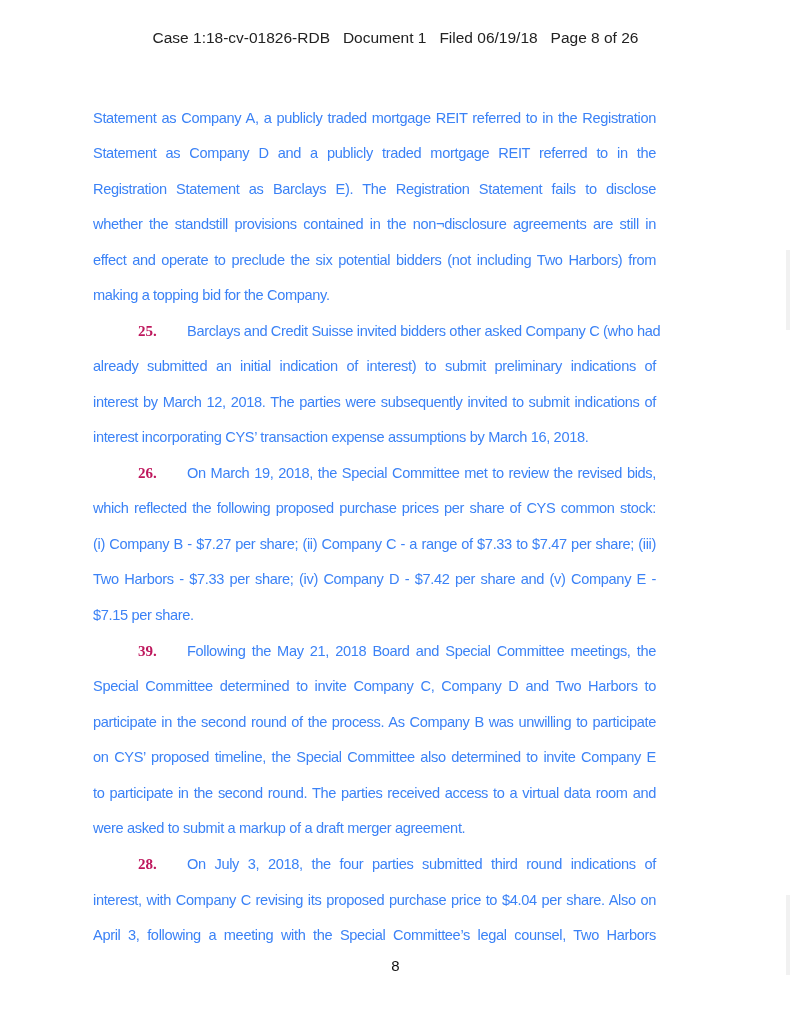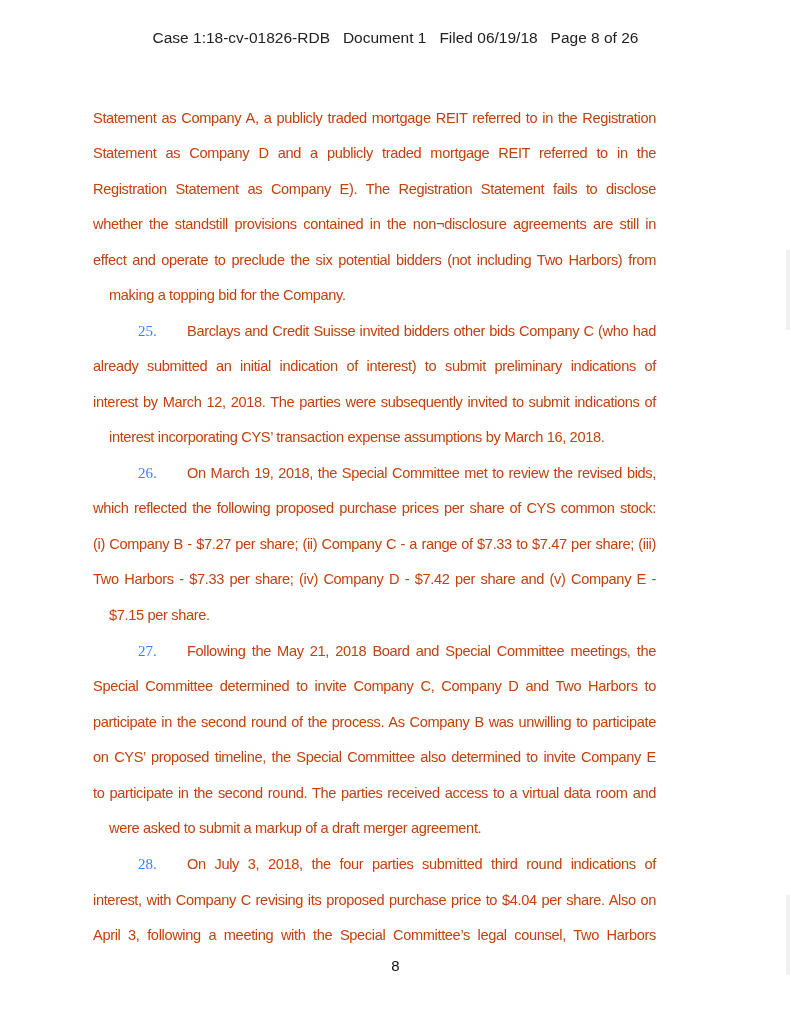"Statement as Company A, a" .line { color: #c2410c -> #3b82f6 }
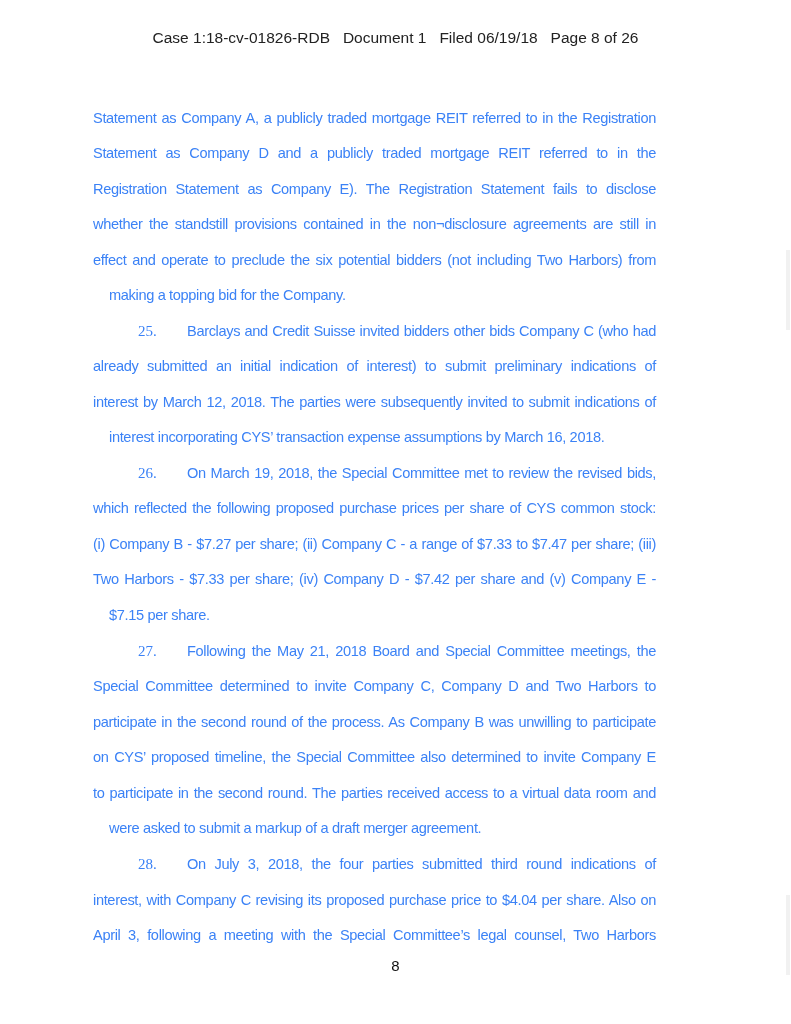"Registration Statement as Company E)." div.line { text: Company -> Barclays }
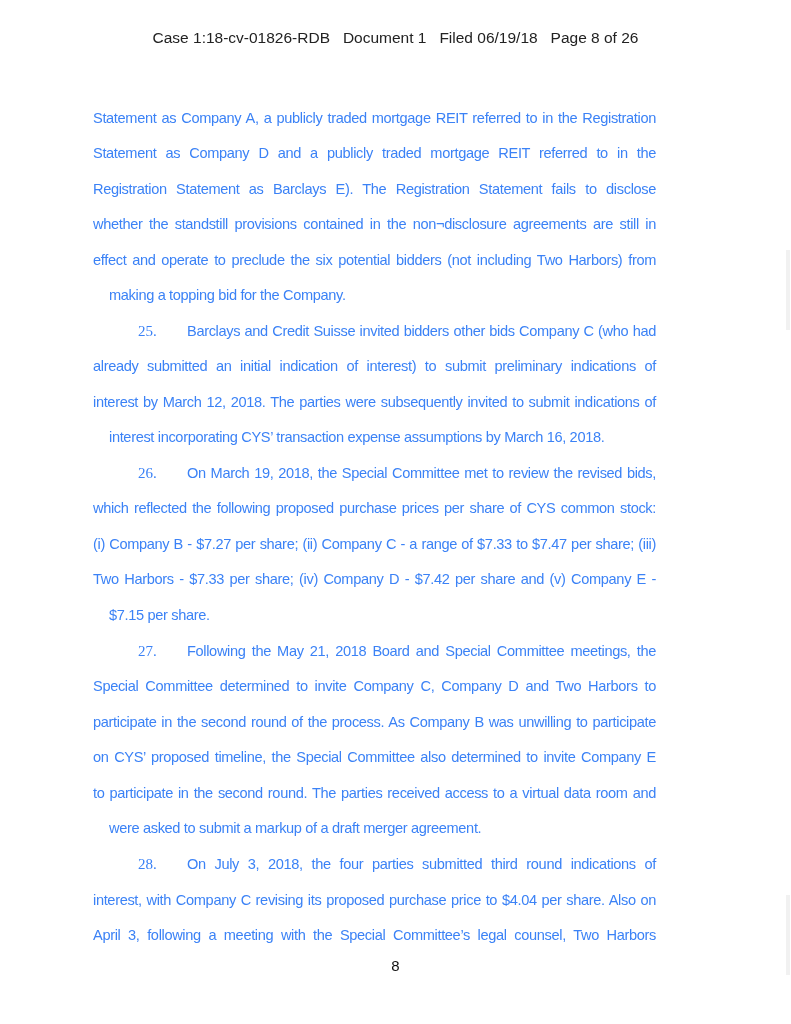"making a topping bid for" .last { margin-left: 16px -> none }
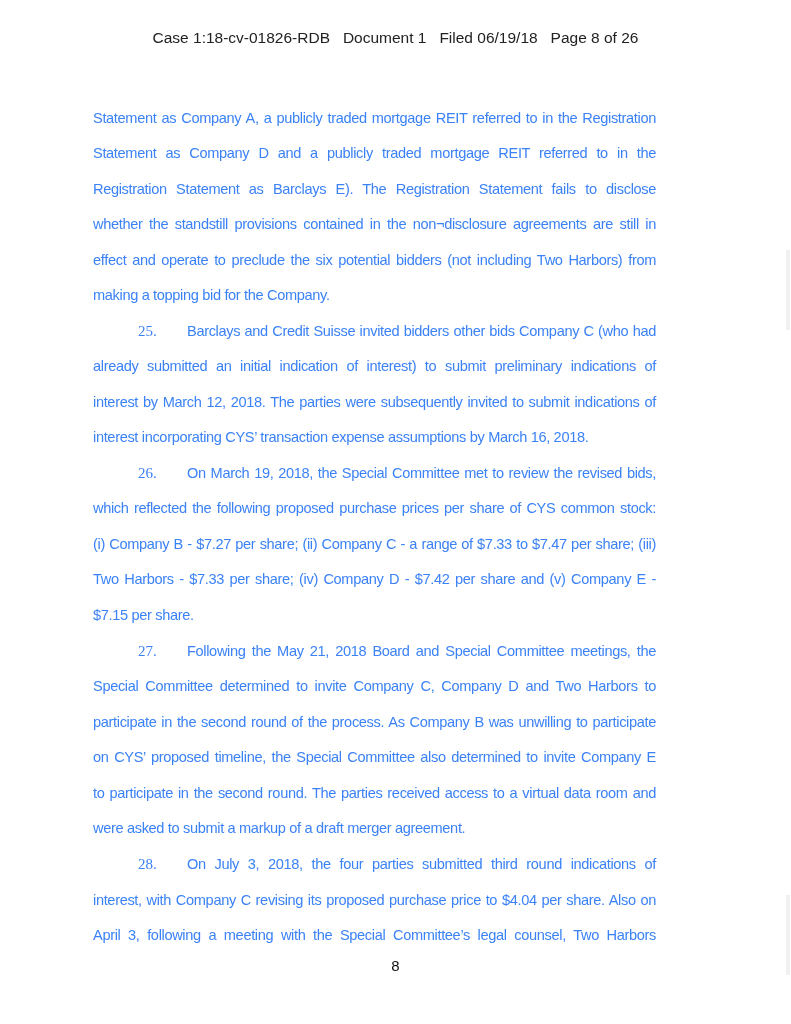"25." .para-num { color: #3b82f6 -> #be185d; font-weight: none -> bold }
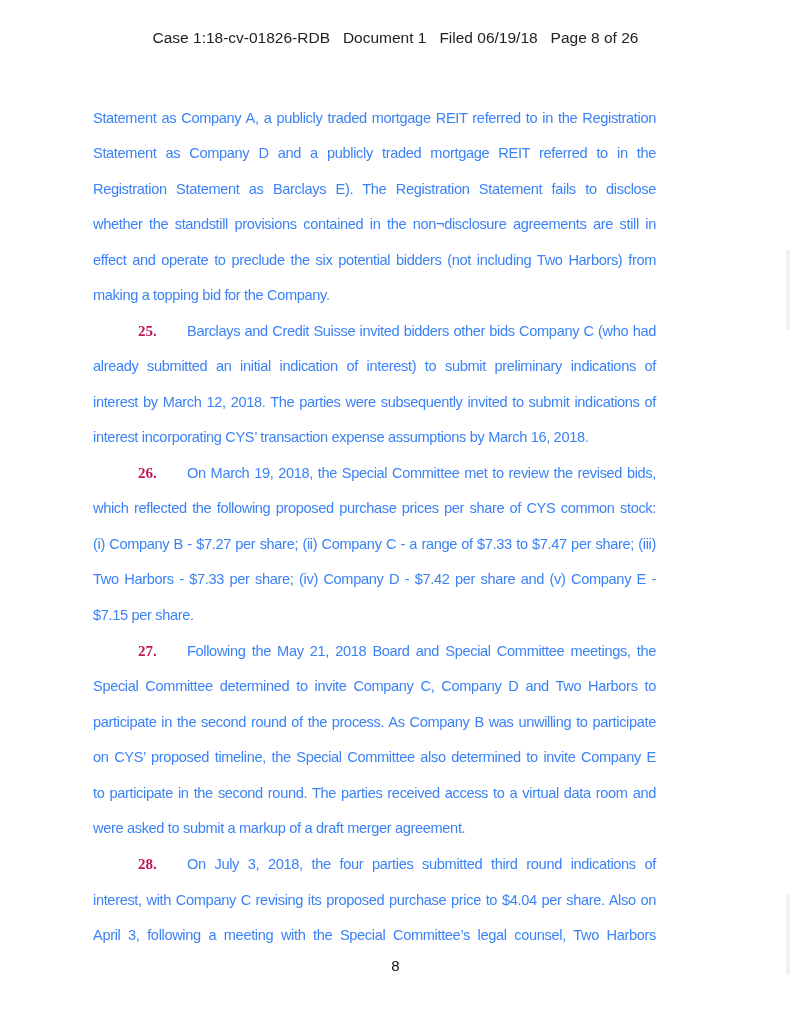"Barclays and Credit Suisse invited" div.line { text: bids -> asked }
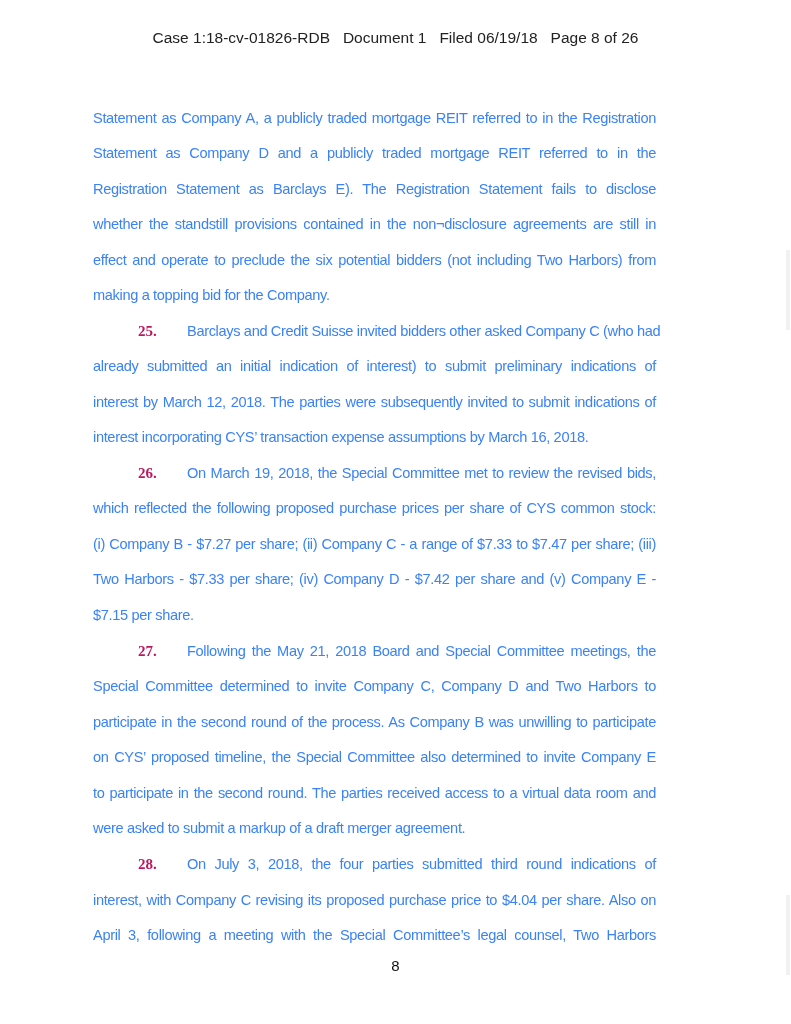"27." div.para-num { text: 27 -> 39 }
